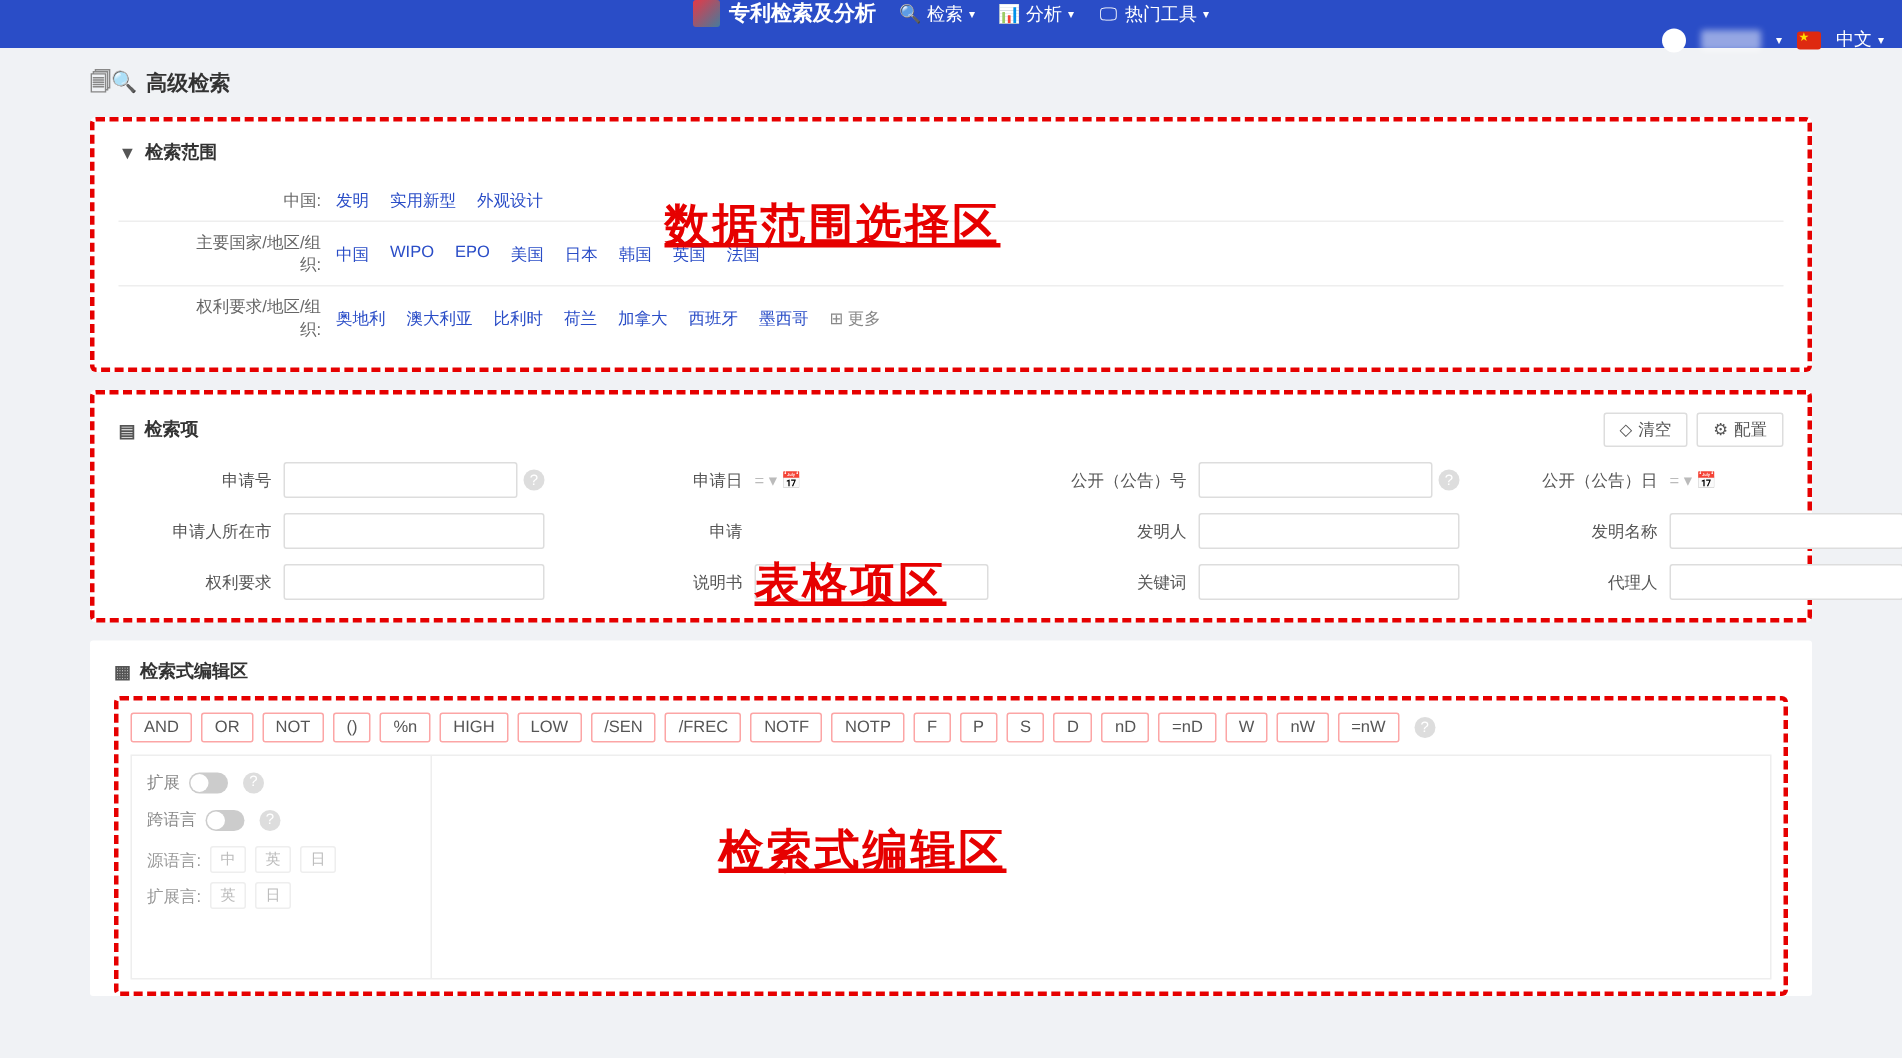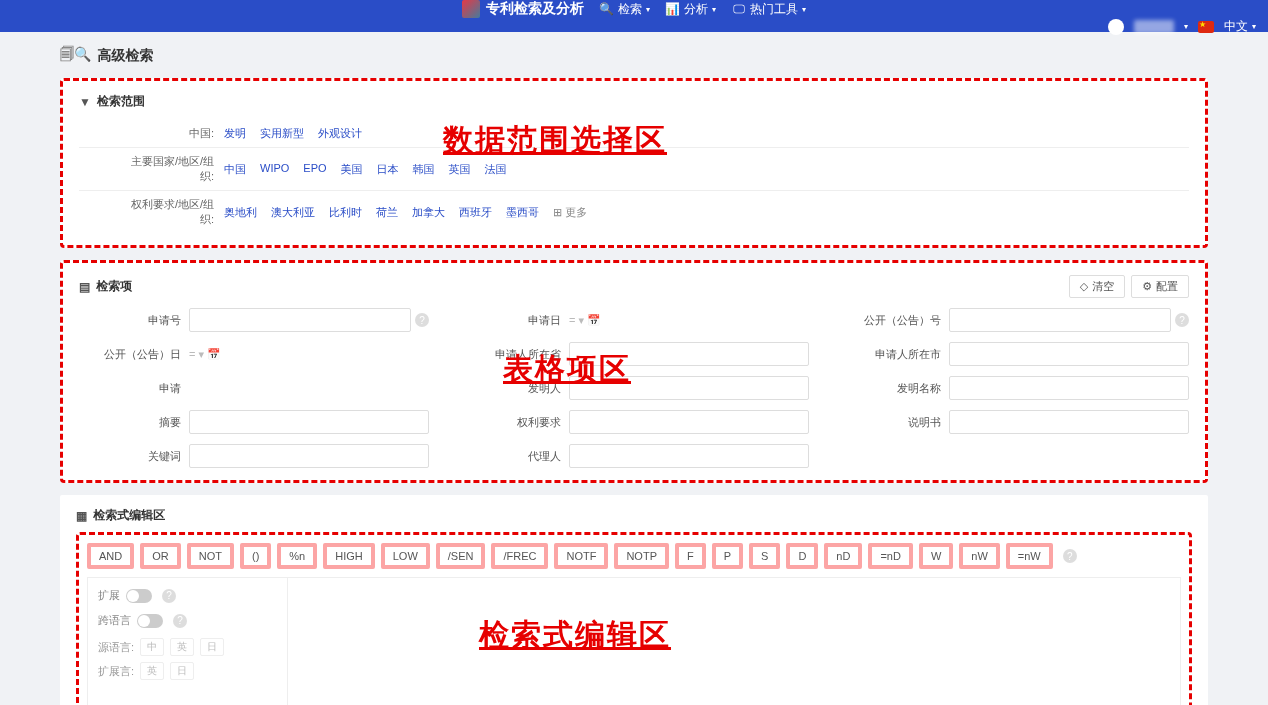"数据范围选择区" div.overlay-label { top: 39px -> 49px }
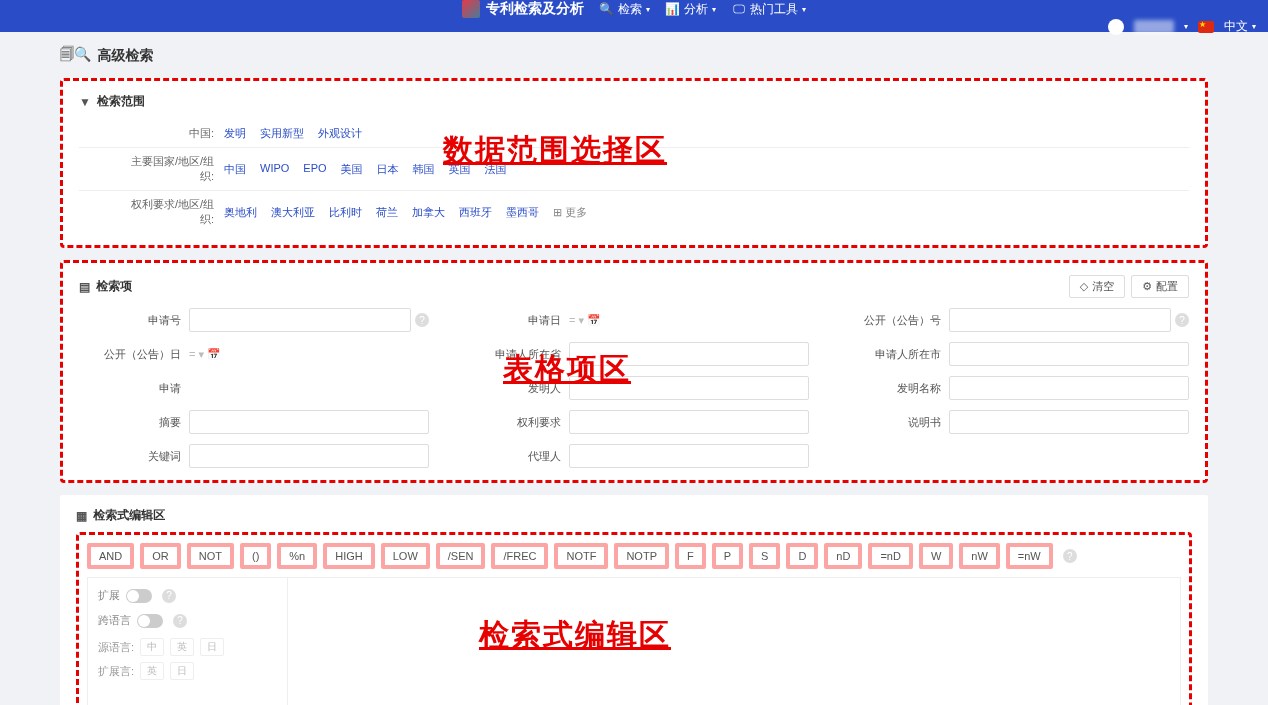"申请号" .form-grid { grid-template-columns: 1fr 1fr 1fr -> 1fr 1fr 1fr 1fr 1fr }
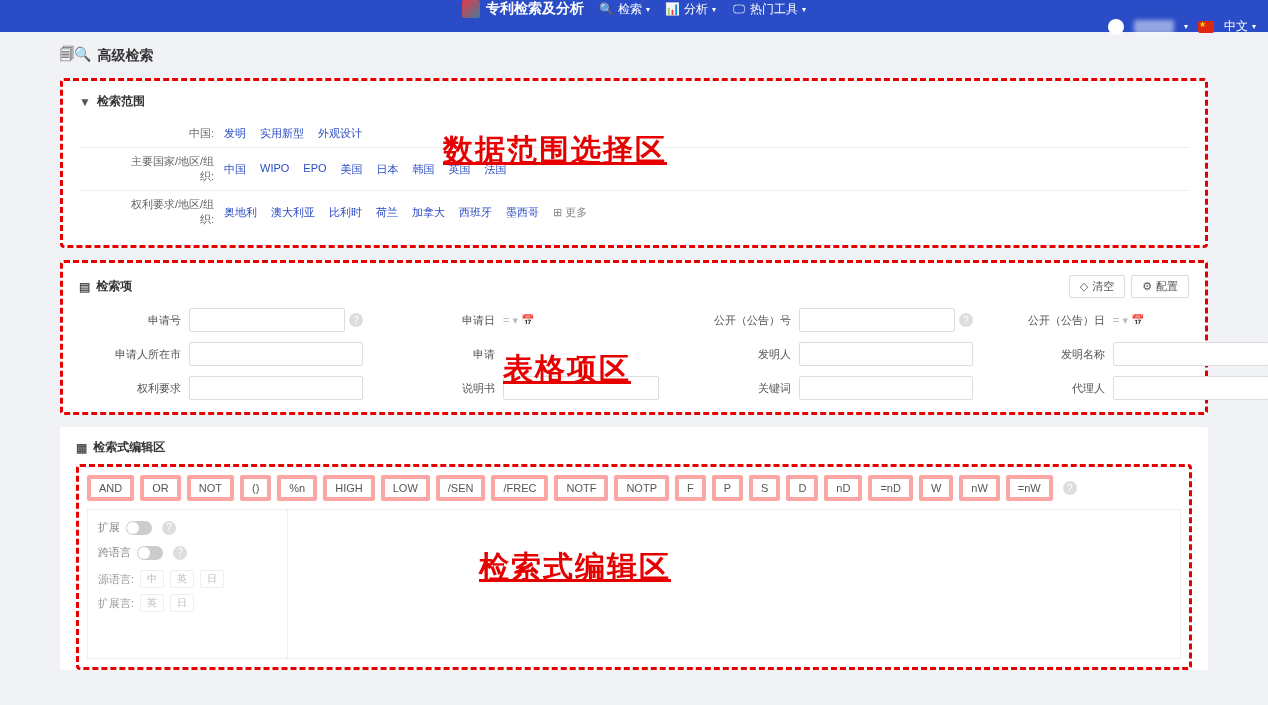"表格项区" div.overlay-label { top: 86px -> 106px }
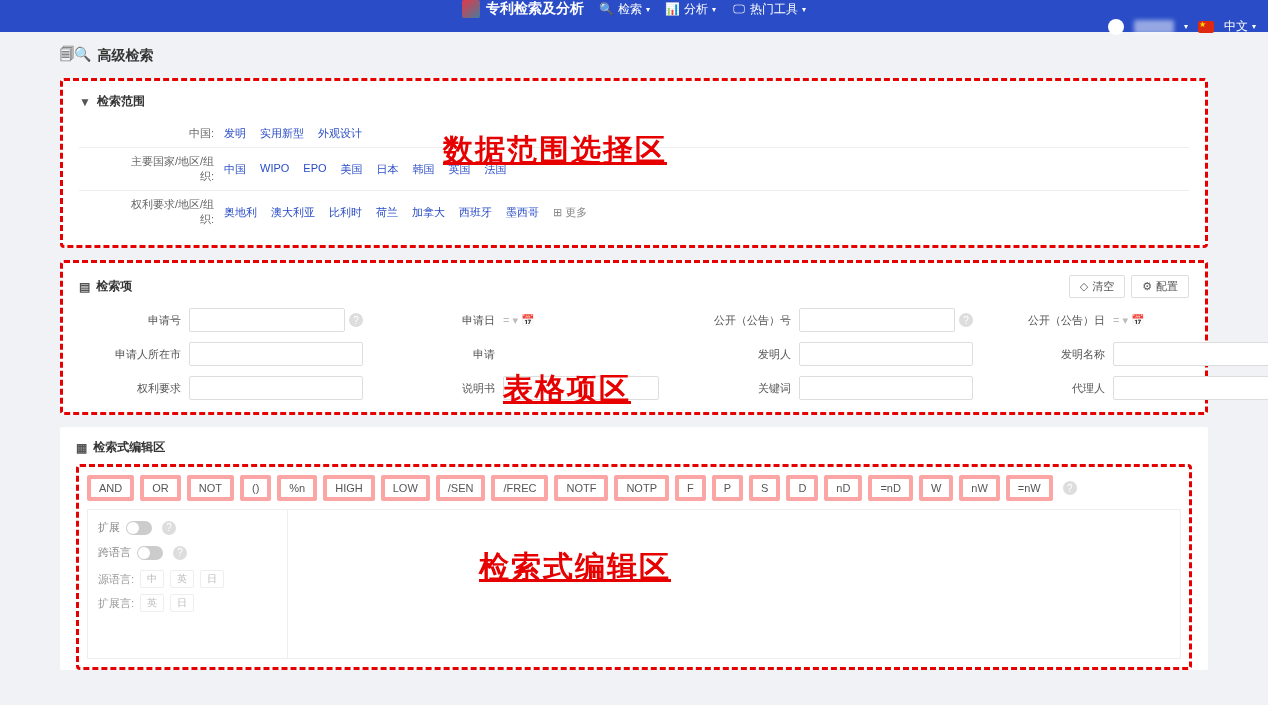"AND" .op-btn { border: 4px solid #fca5a5 -> 1px solid #fca5a5 }
